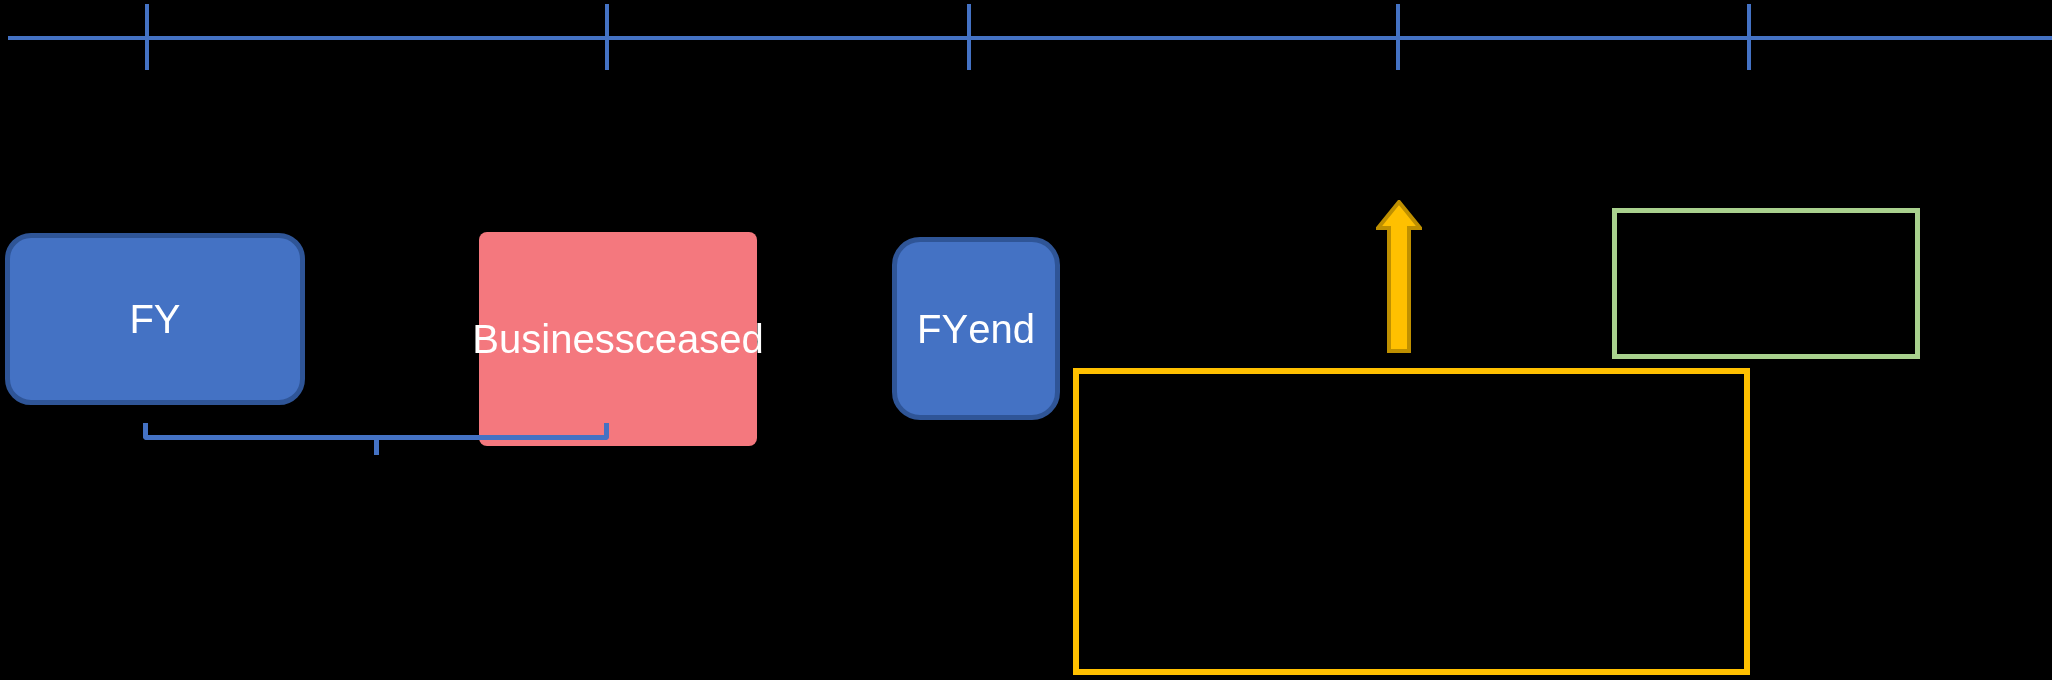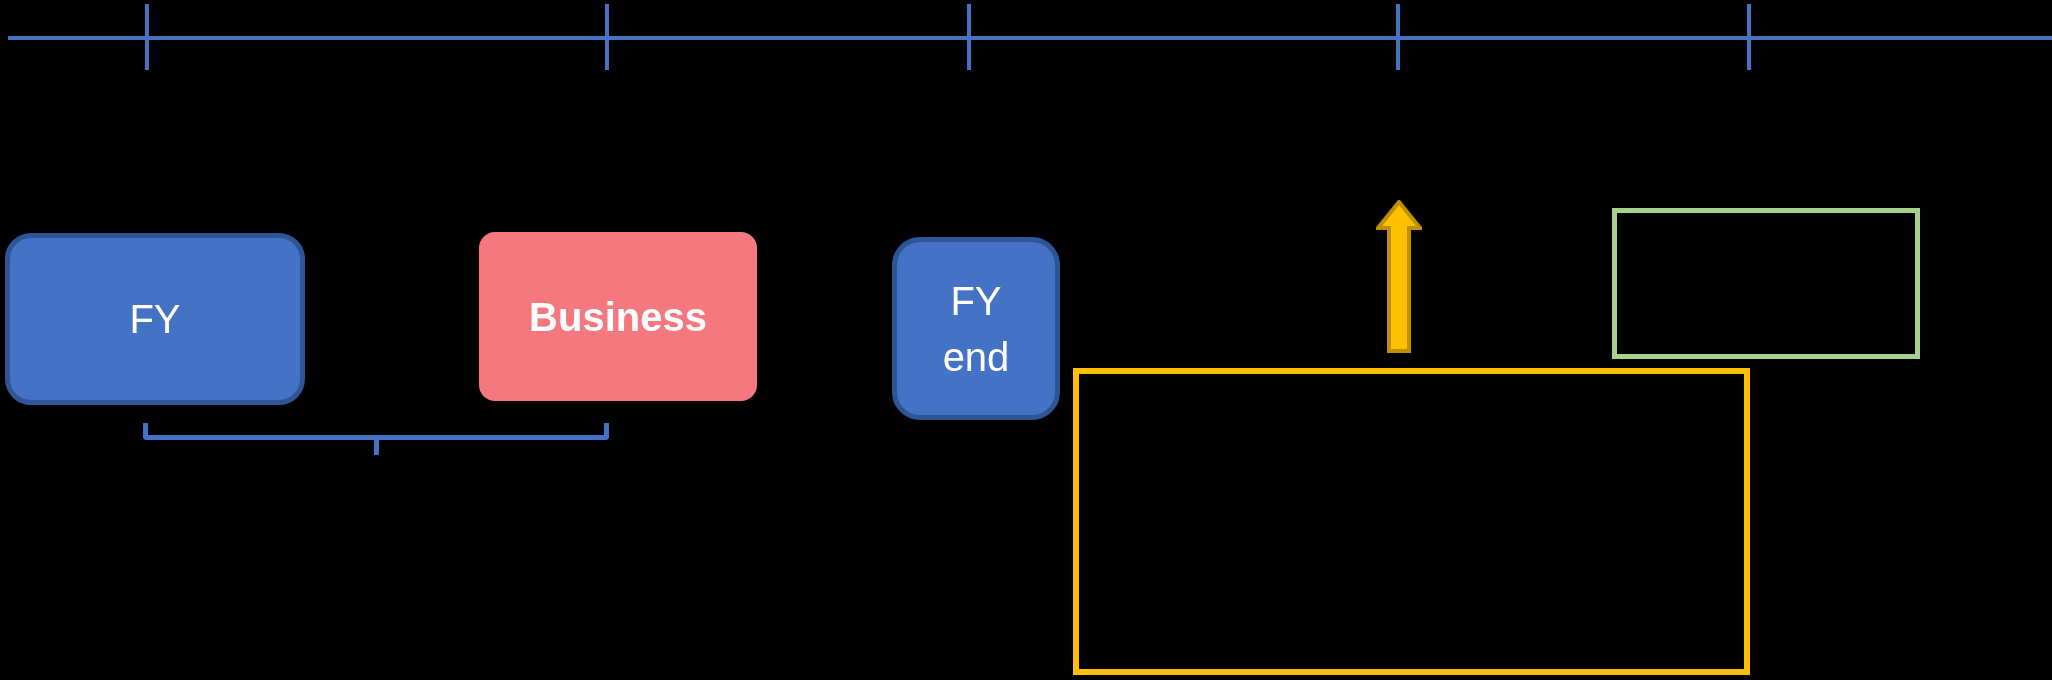"FY" .event-box { flex-direction: column -> row }
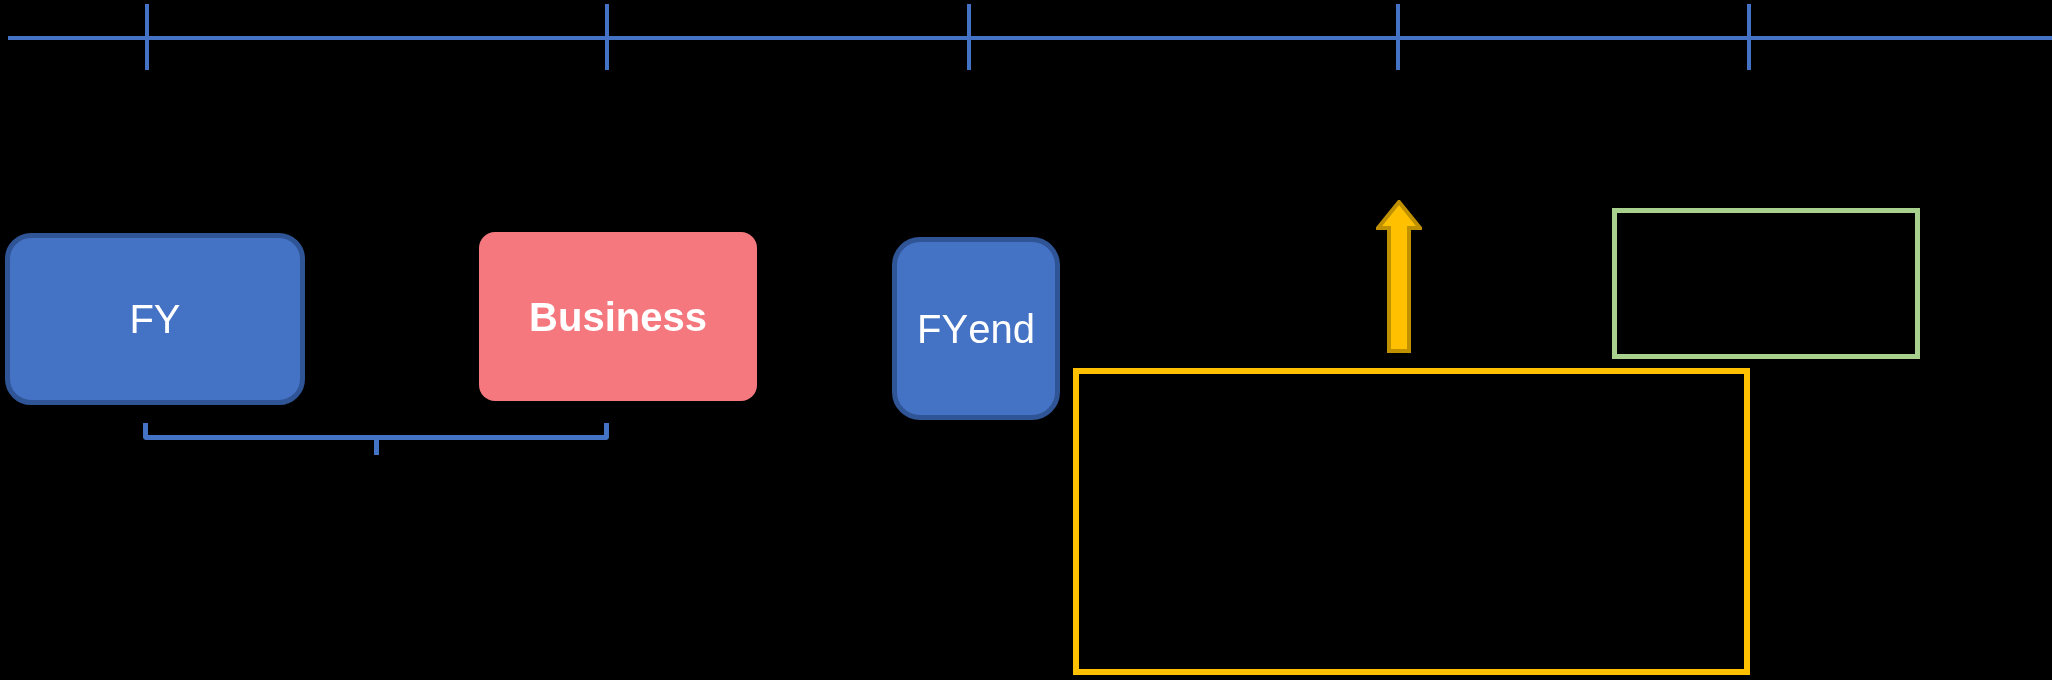"Business" #business-ceased { border-radius: 16px -> 8px; font-weight: bold -> none; height: 169px -> 214px }
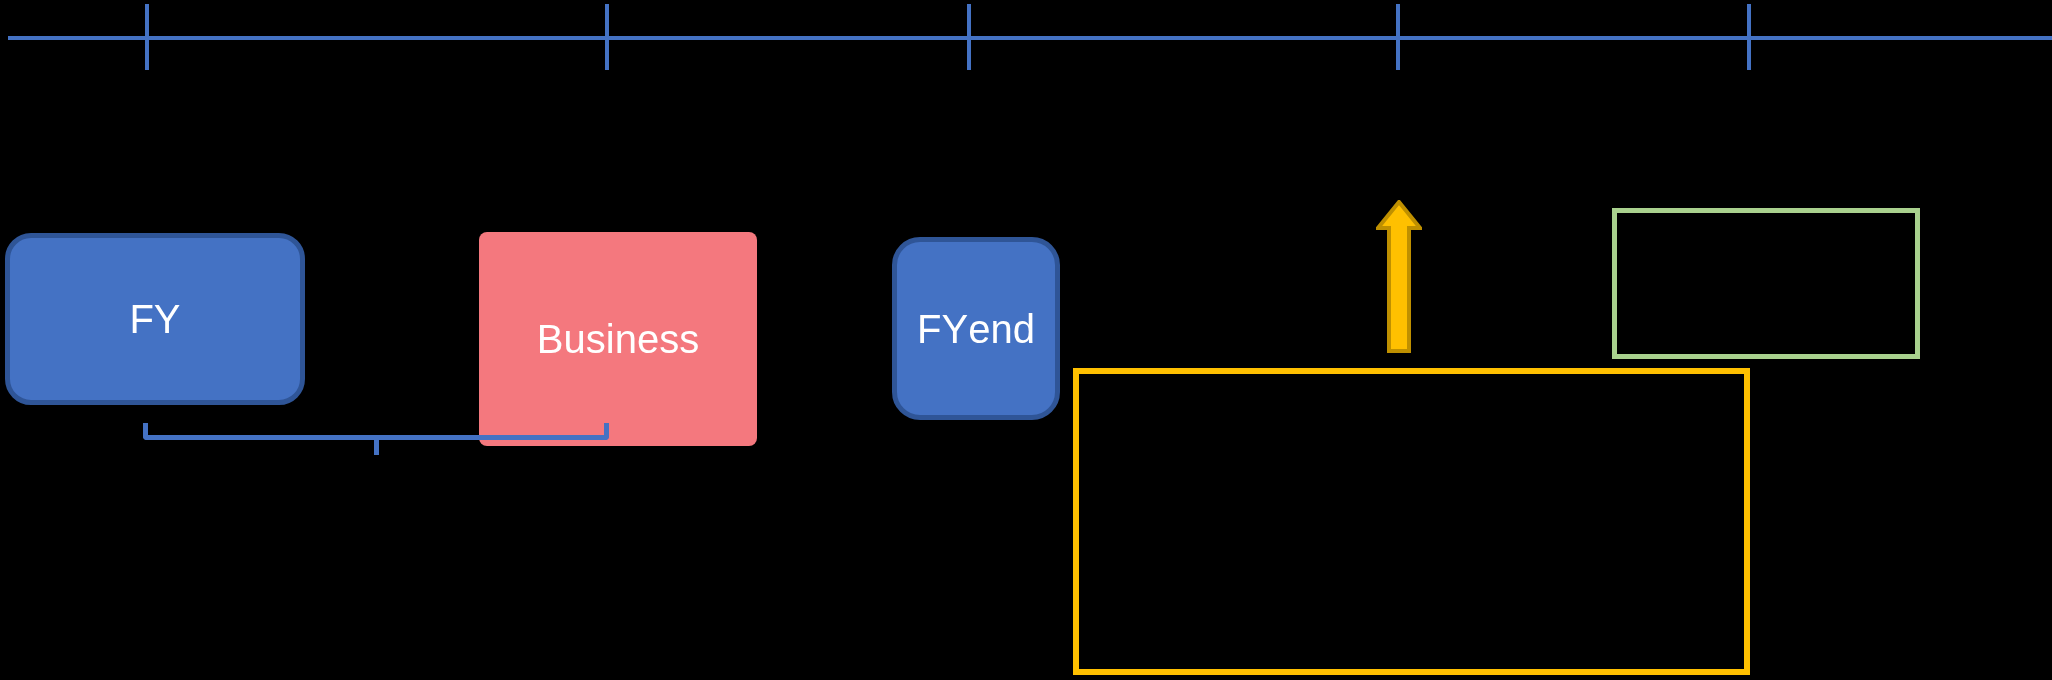"ceased" span { html: none -> <span>ceased</span> }
